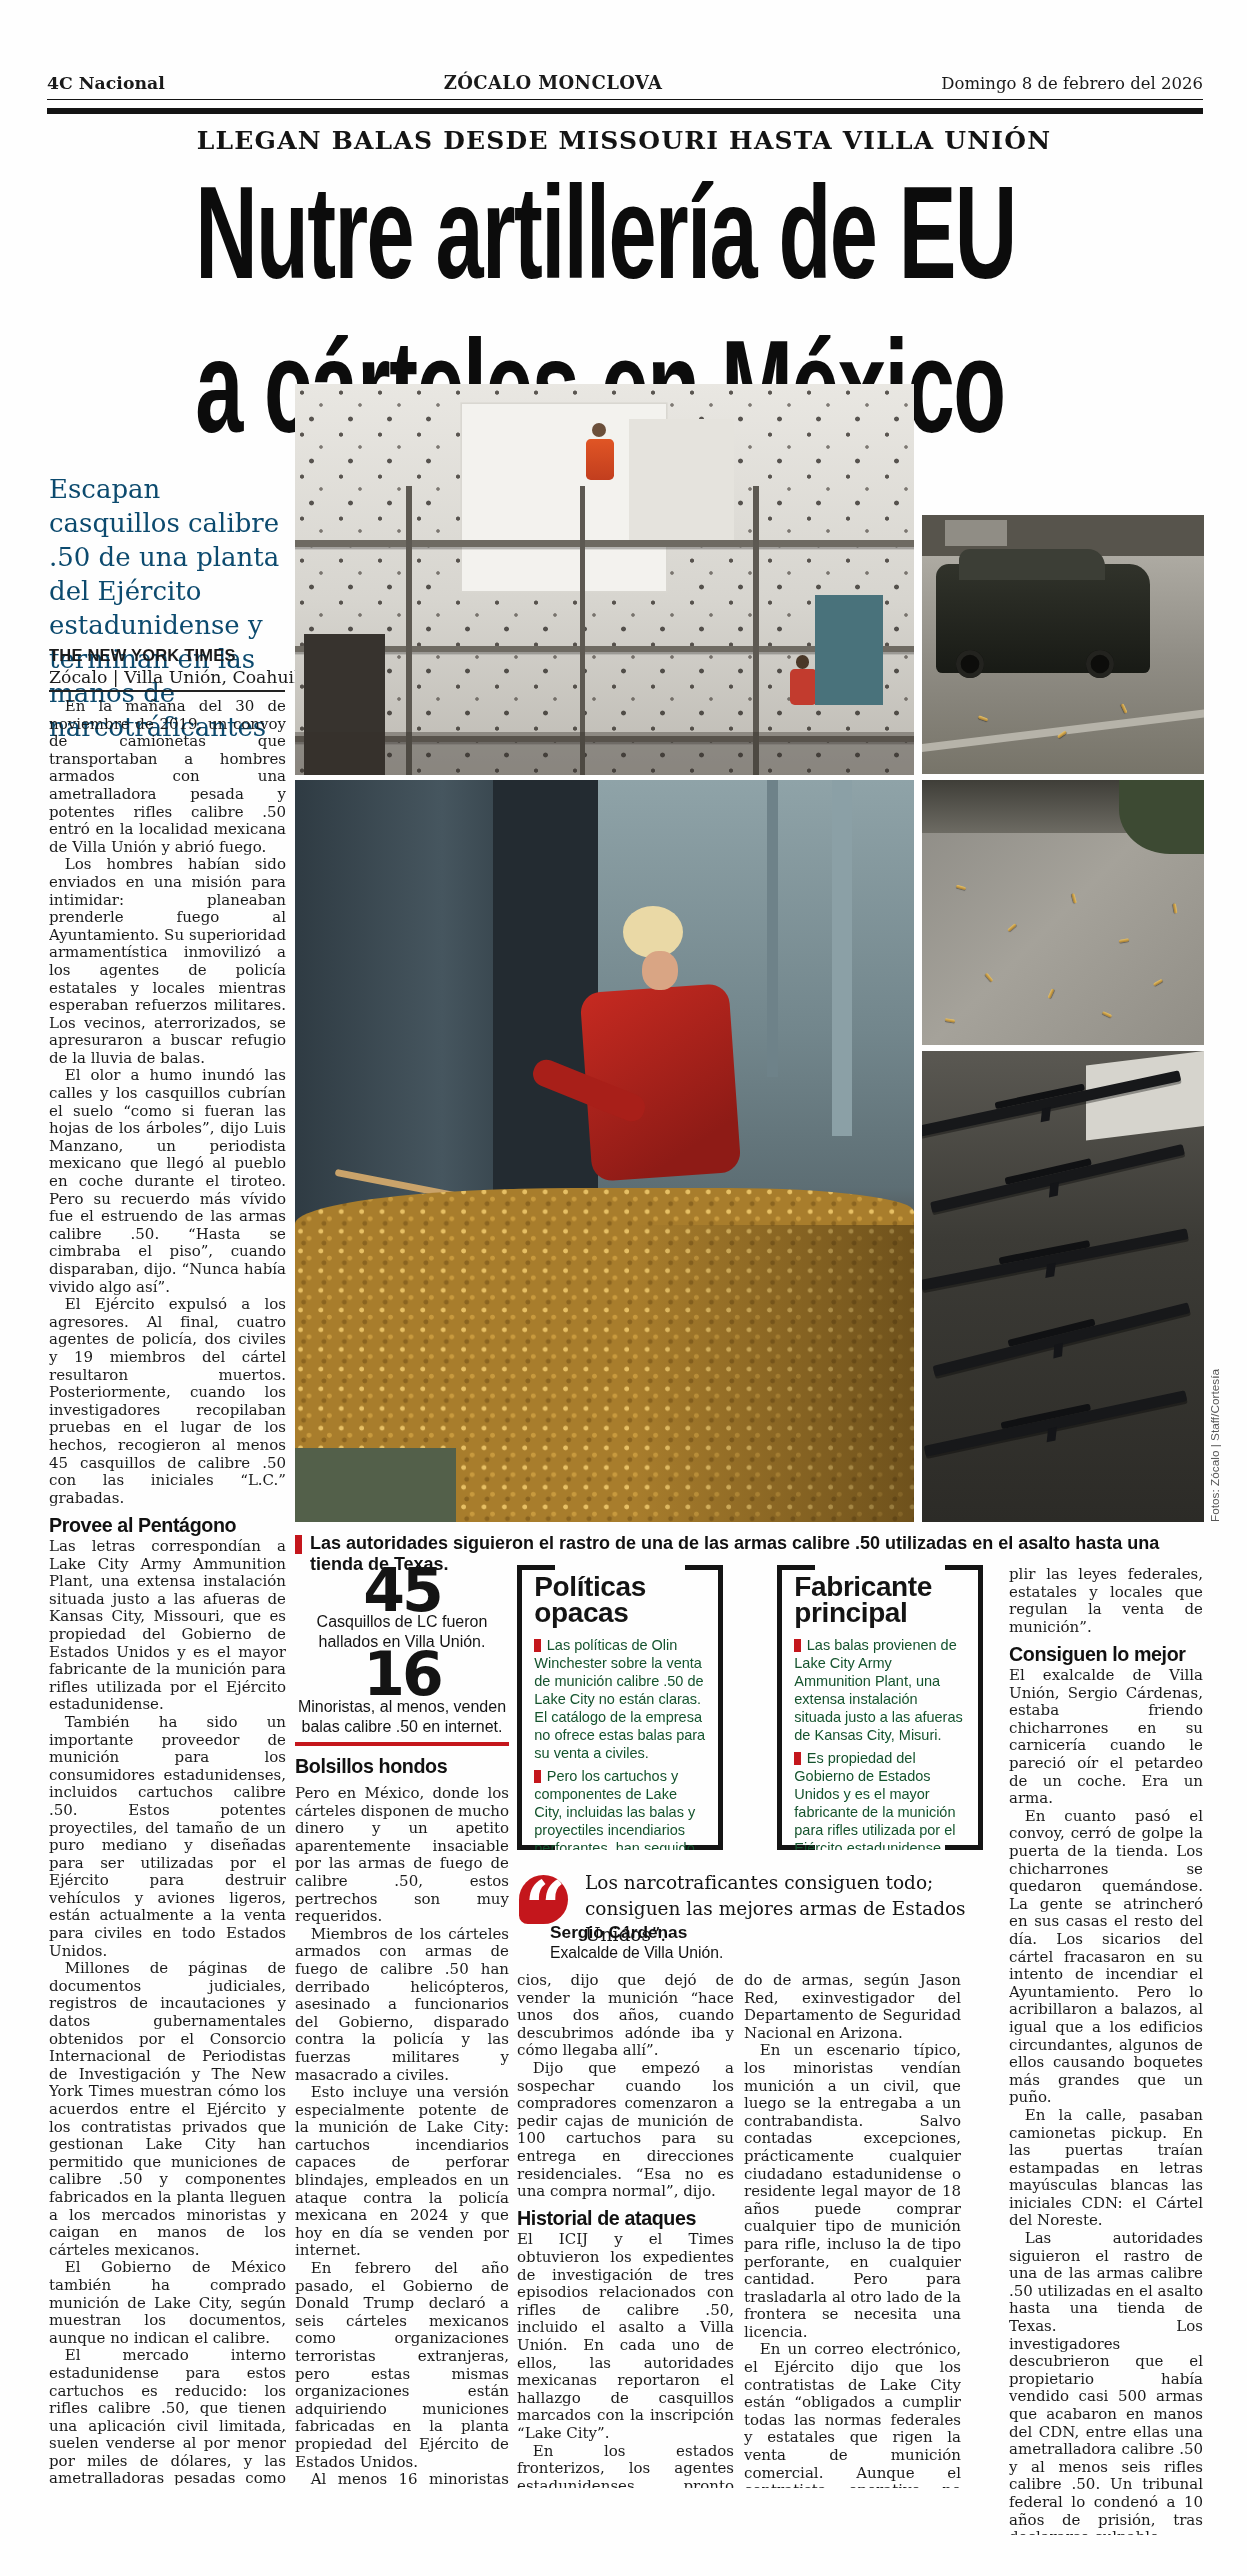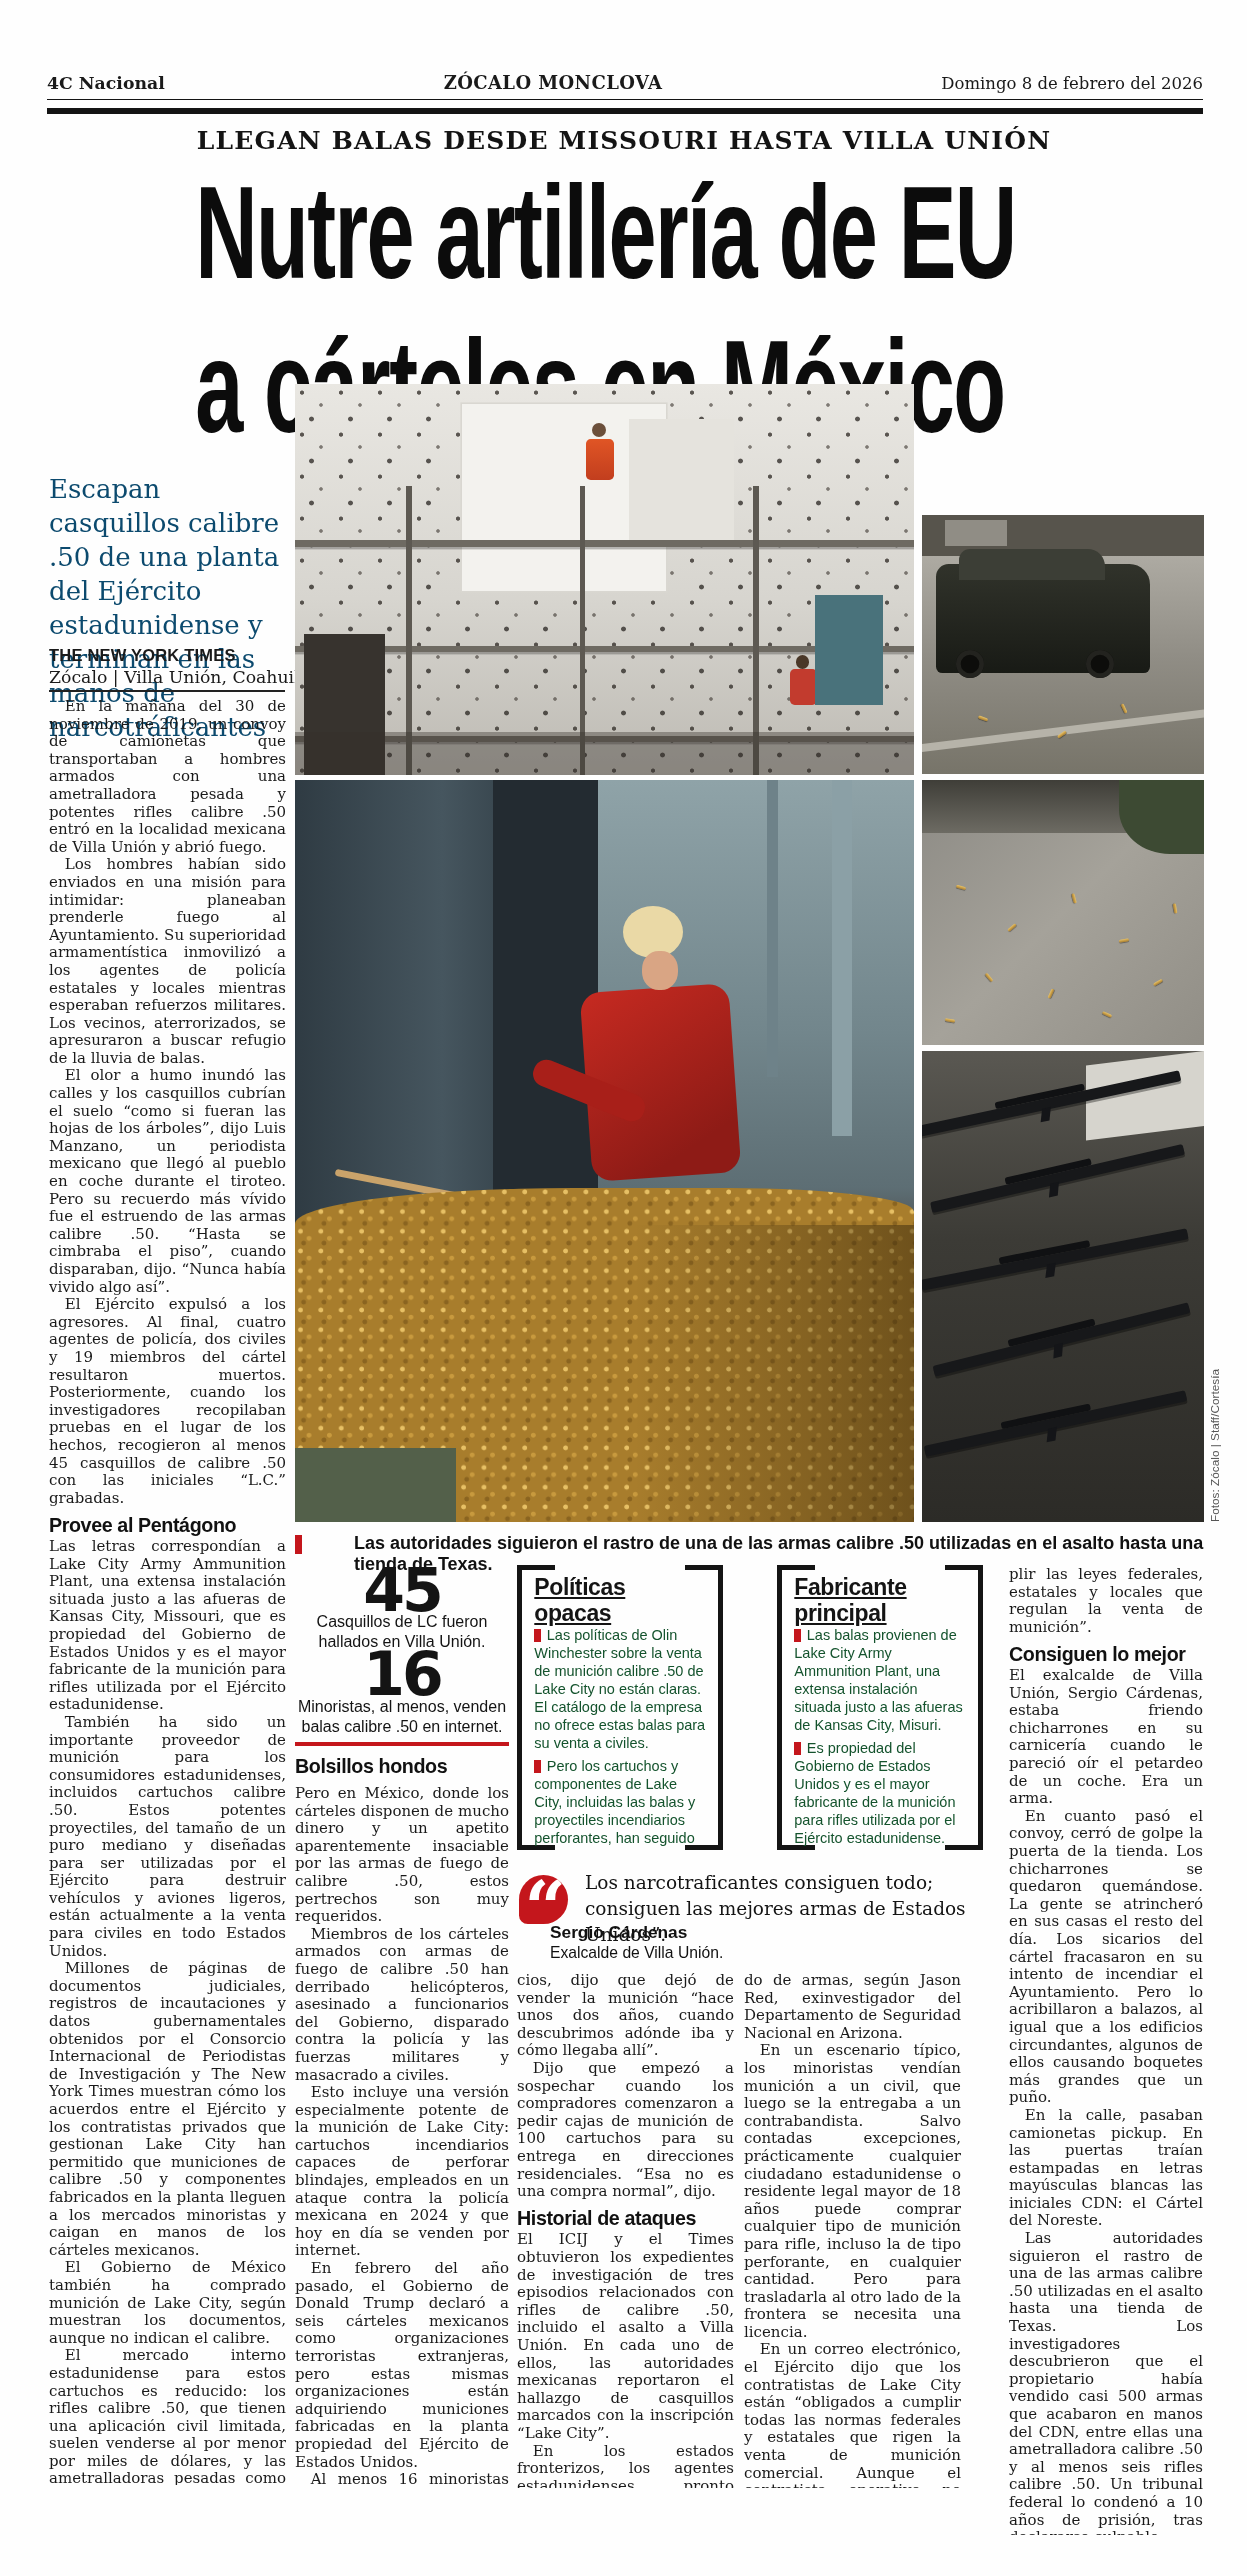"4C Nacional" .abs { gap: 44px -> none }
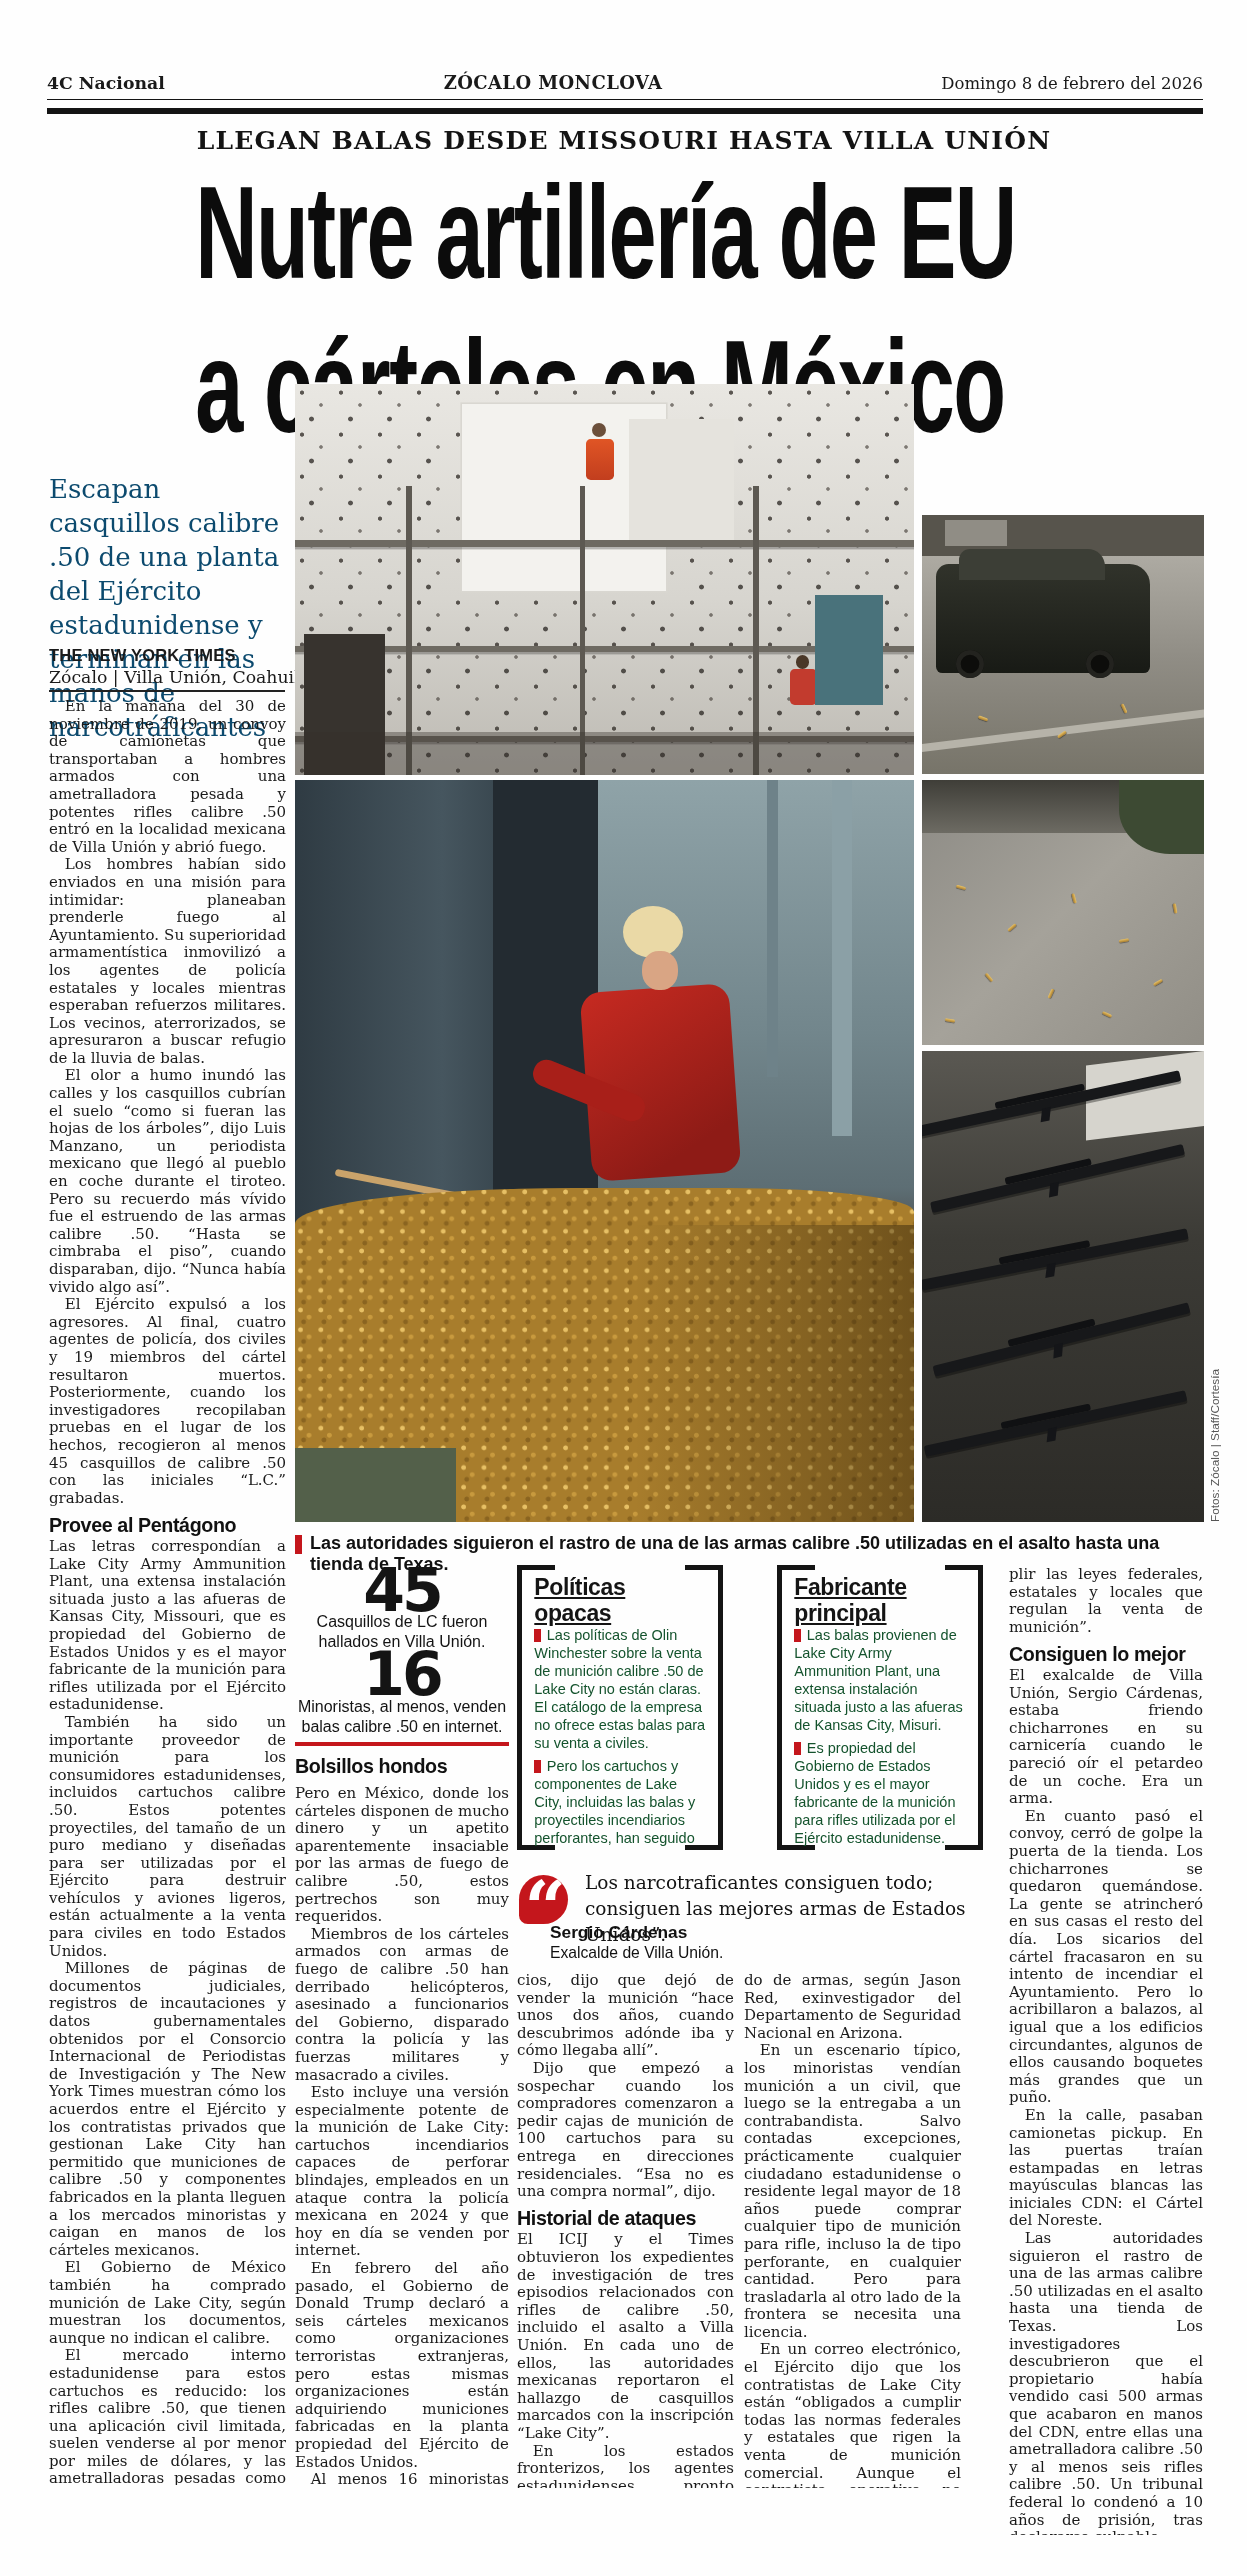"Políticas opacas" .box-title { font-size: 23px -> 28px; margin-bottom: 0 -> 10px; text-decoration: underline -> none }
